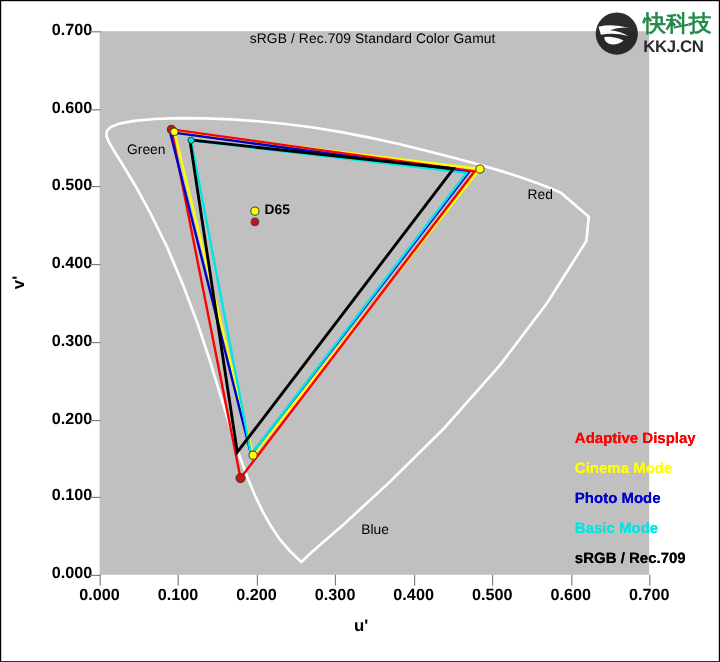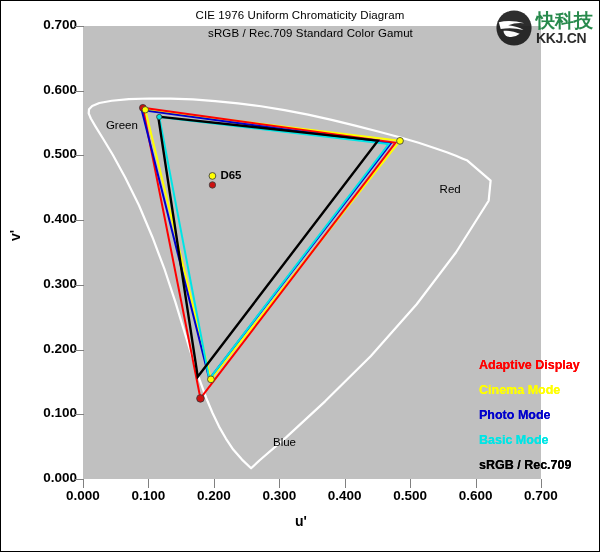"CIE 1976 Uniform Chromaticity Diagram" div.chart-title { html: <div>CIE 1976 Uniform Chromaticity Diagram</div> -> none }
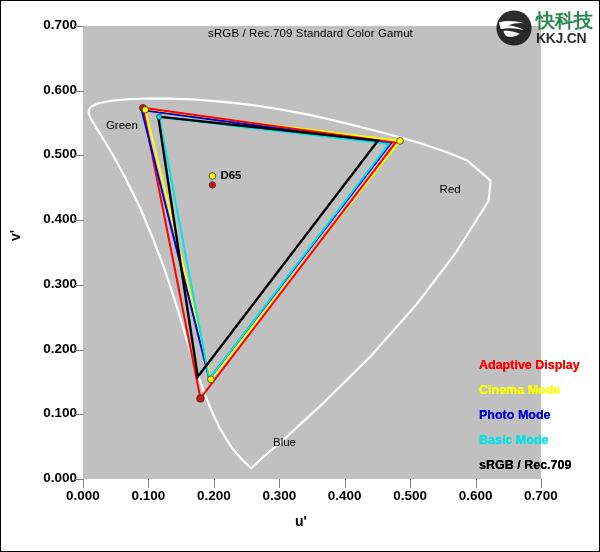"Red" div.locus-label { margin-top: 26px -> none }
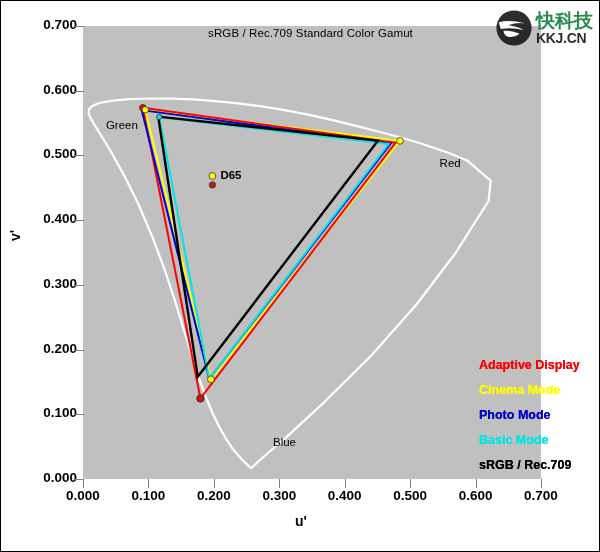"Blue" div.locus-label { left: 190px -> 218px }
